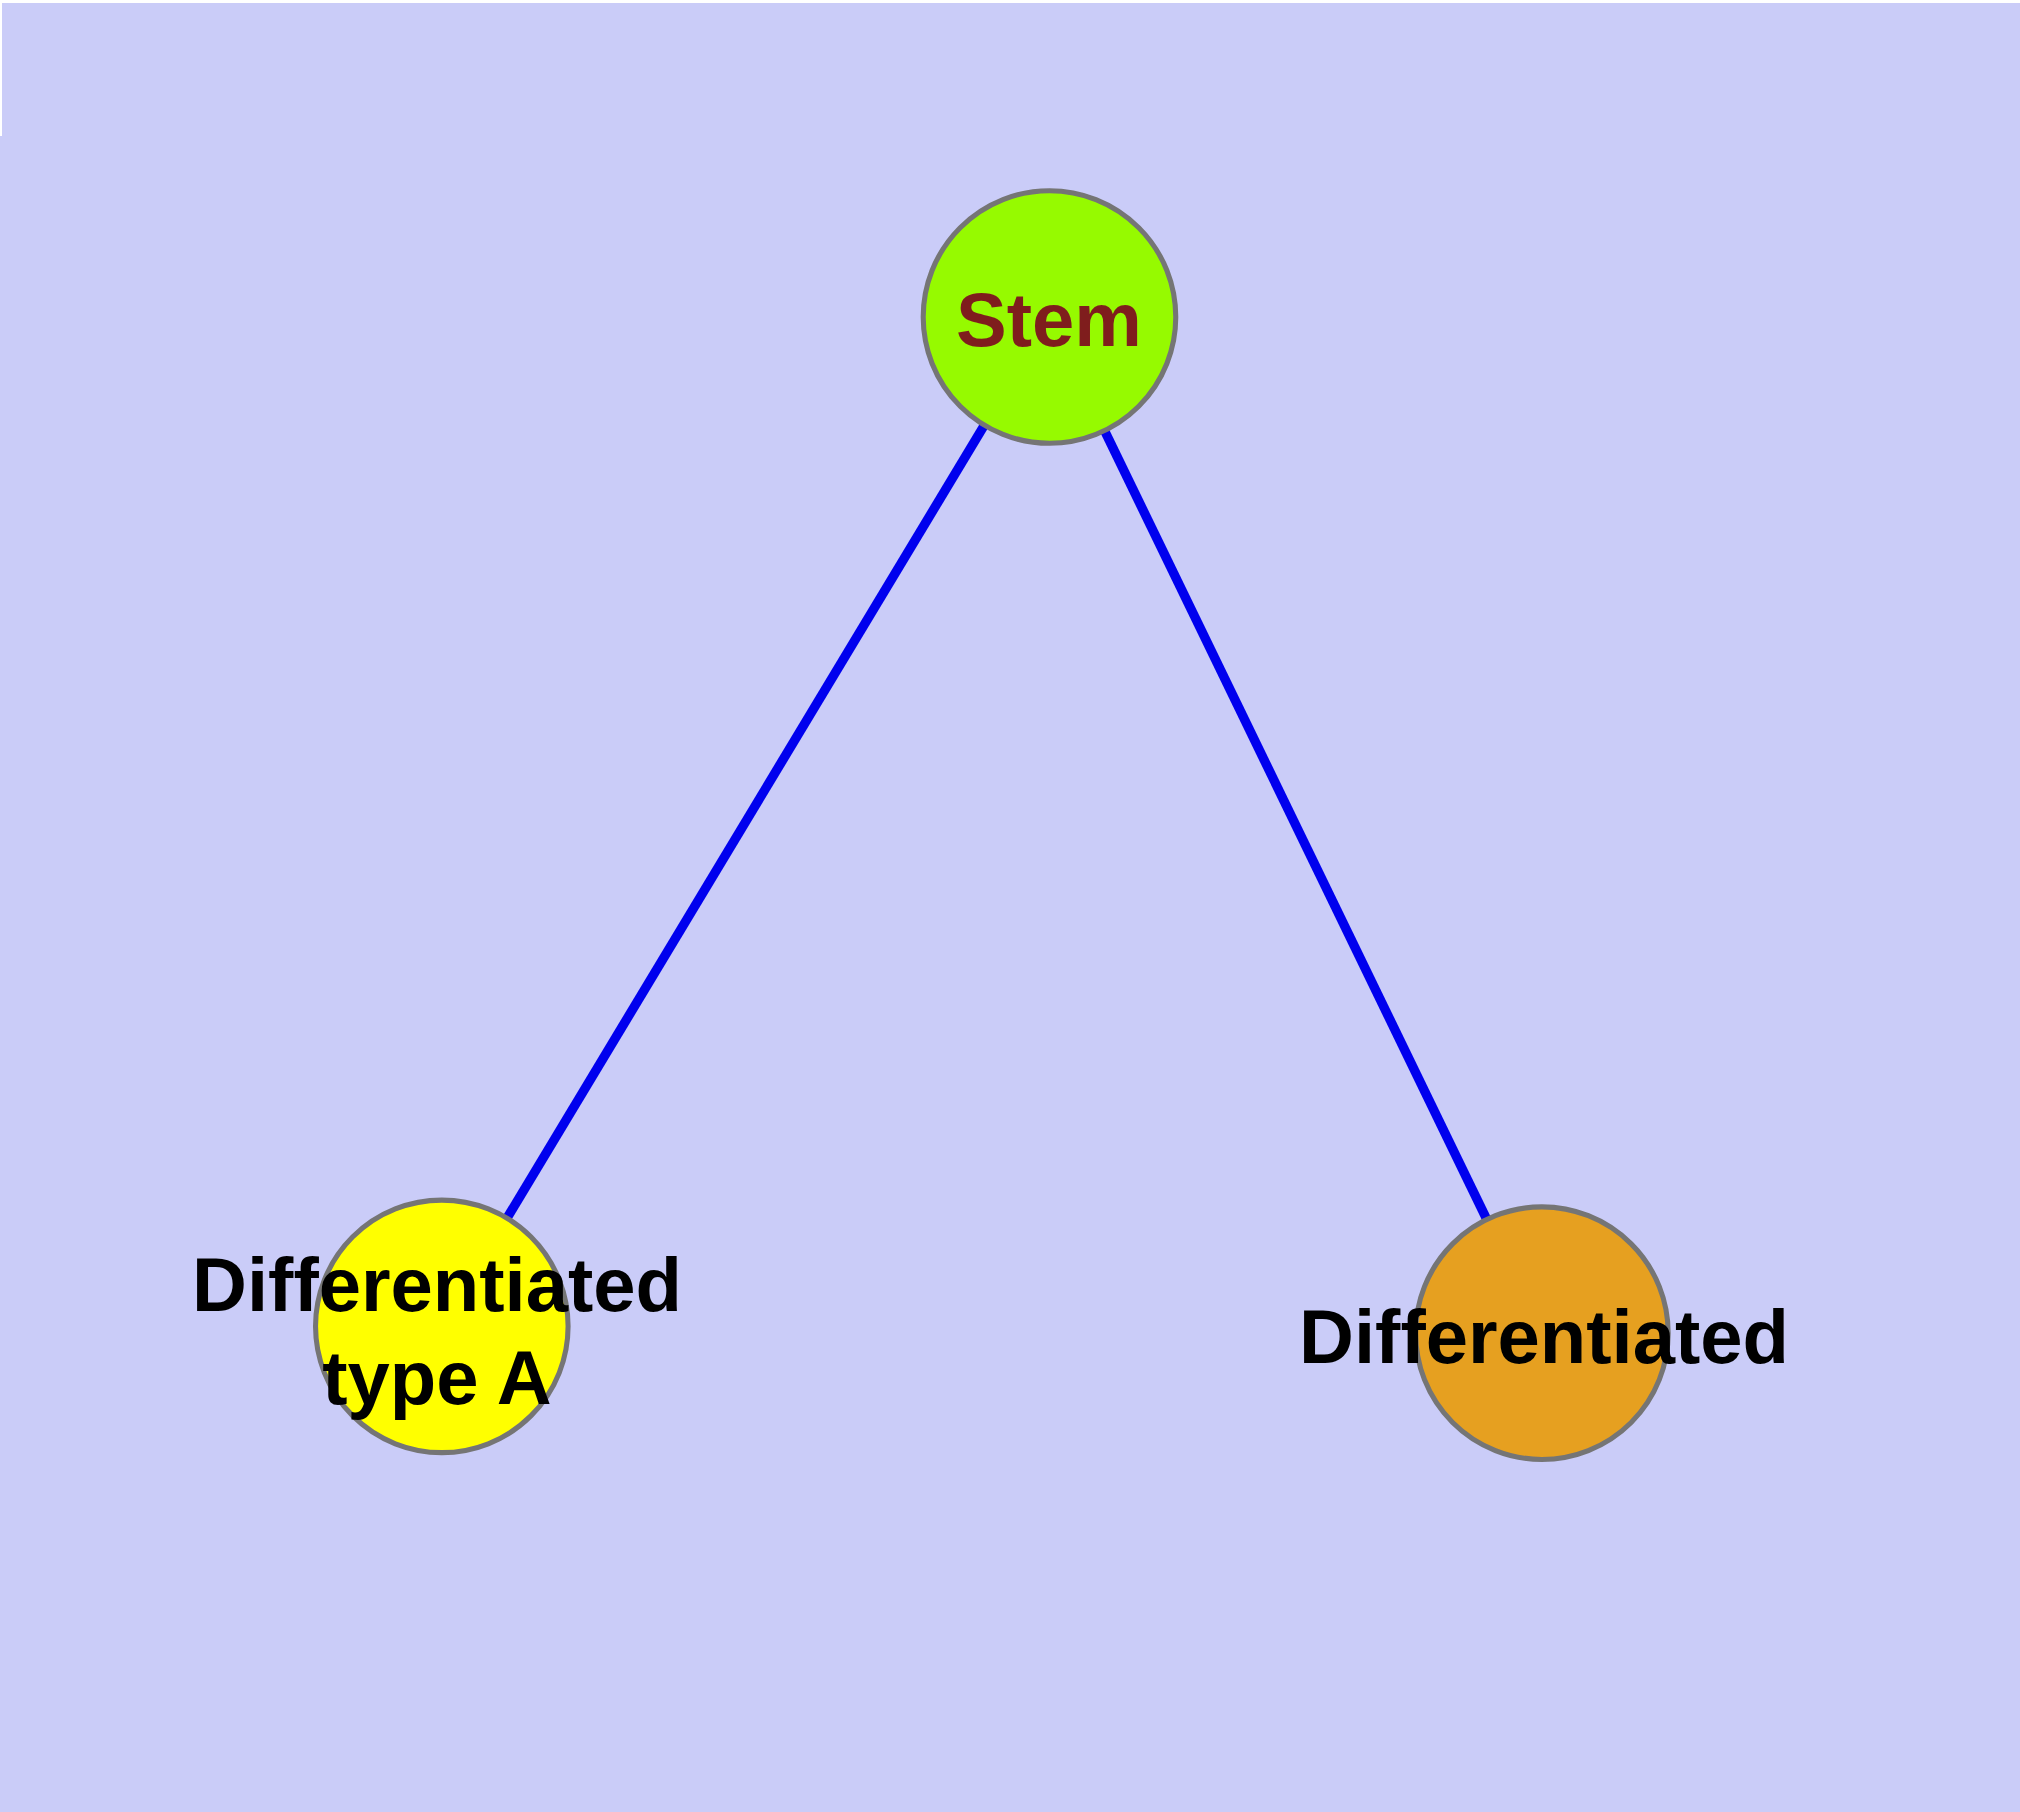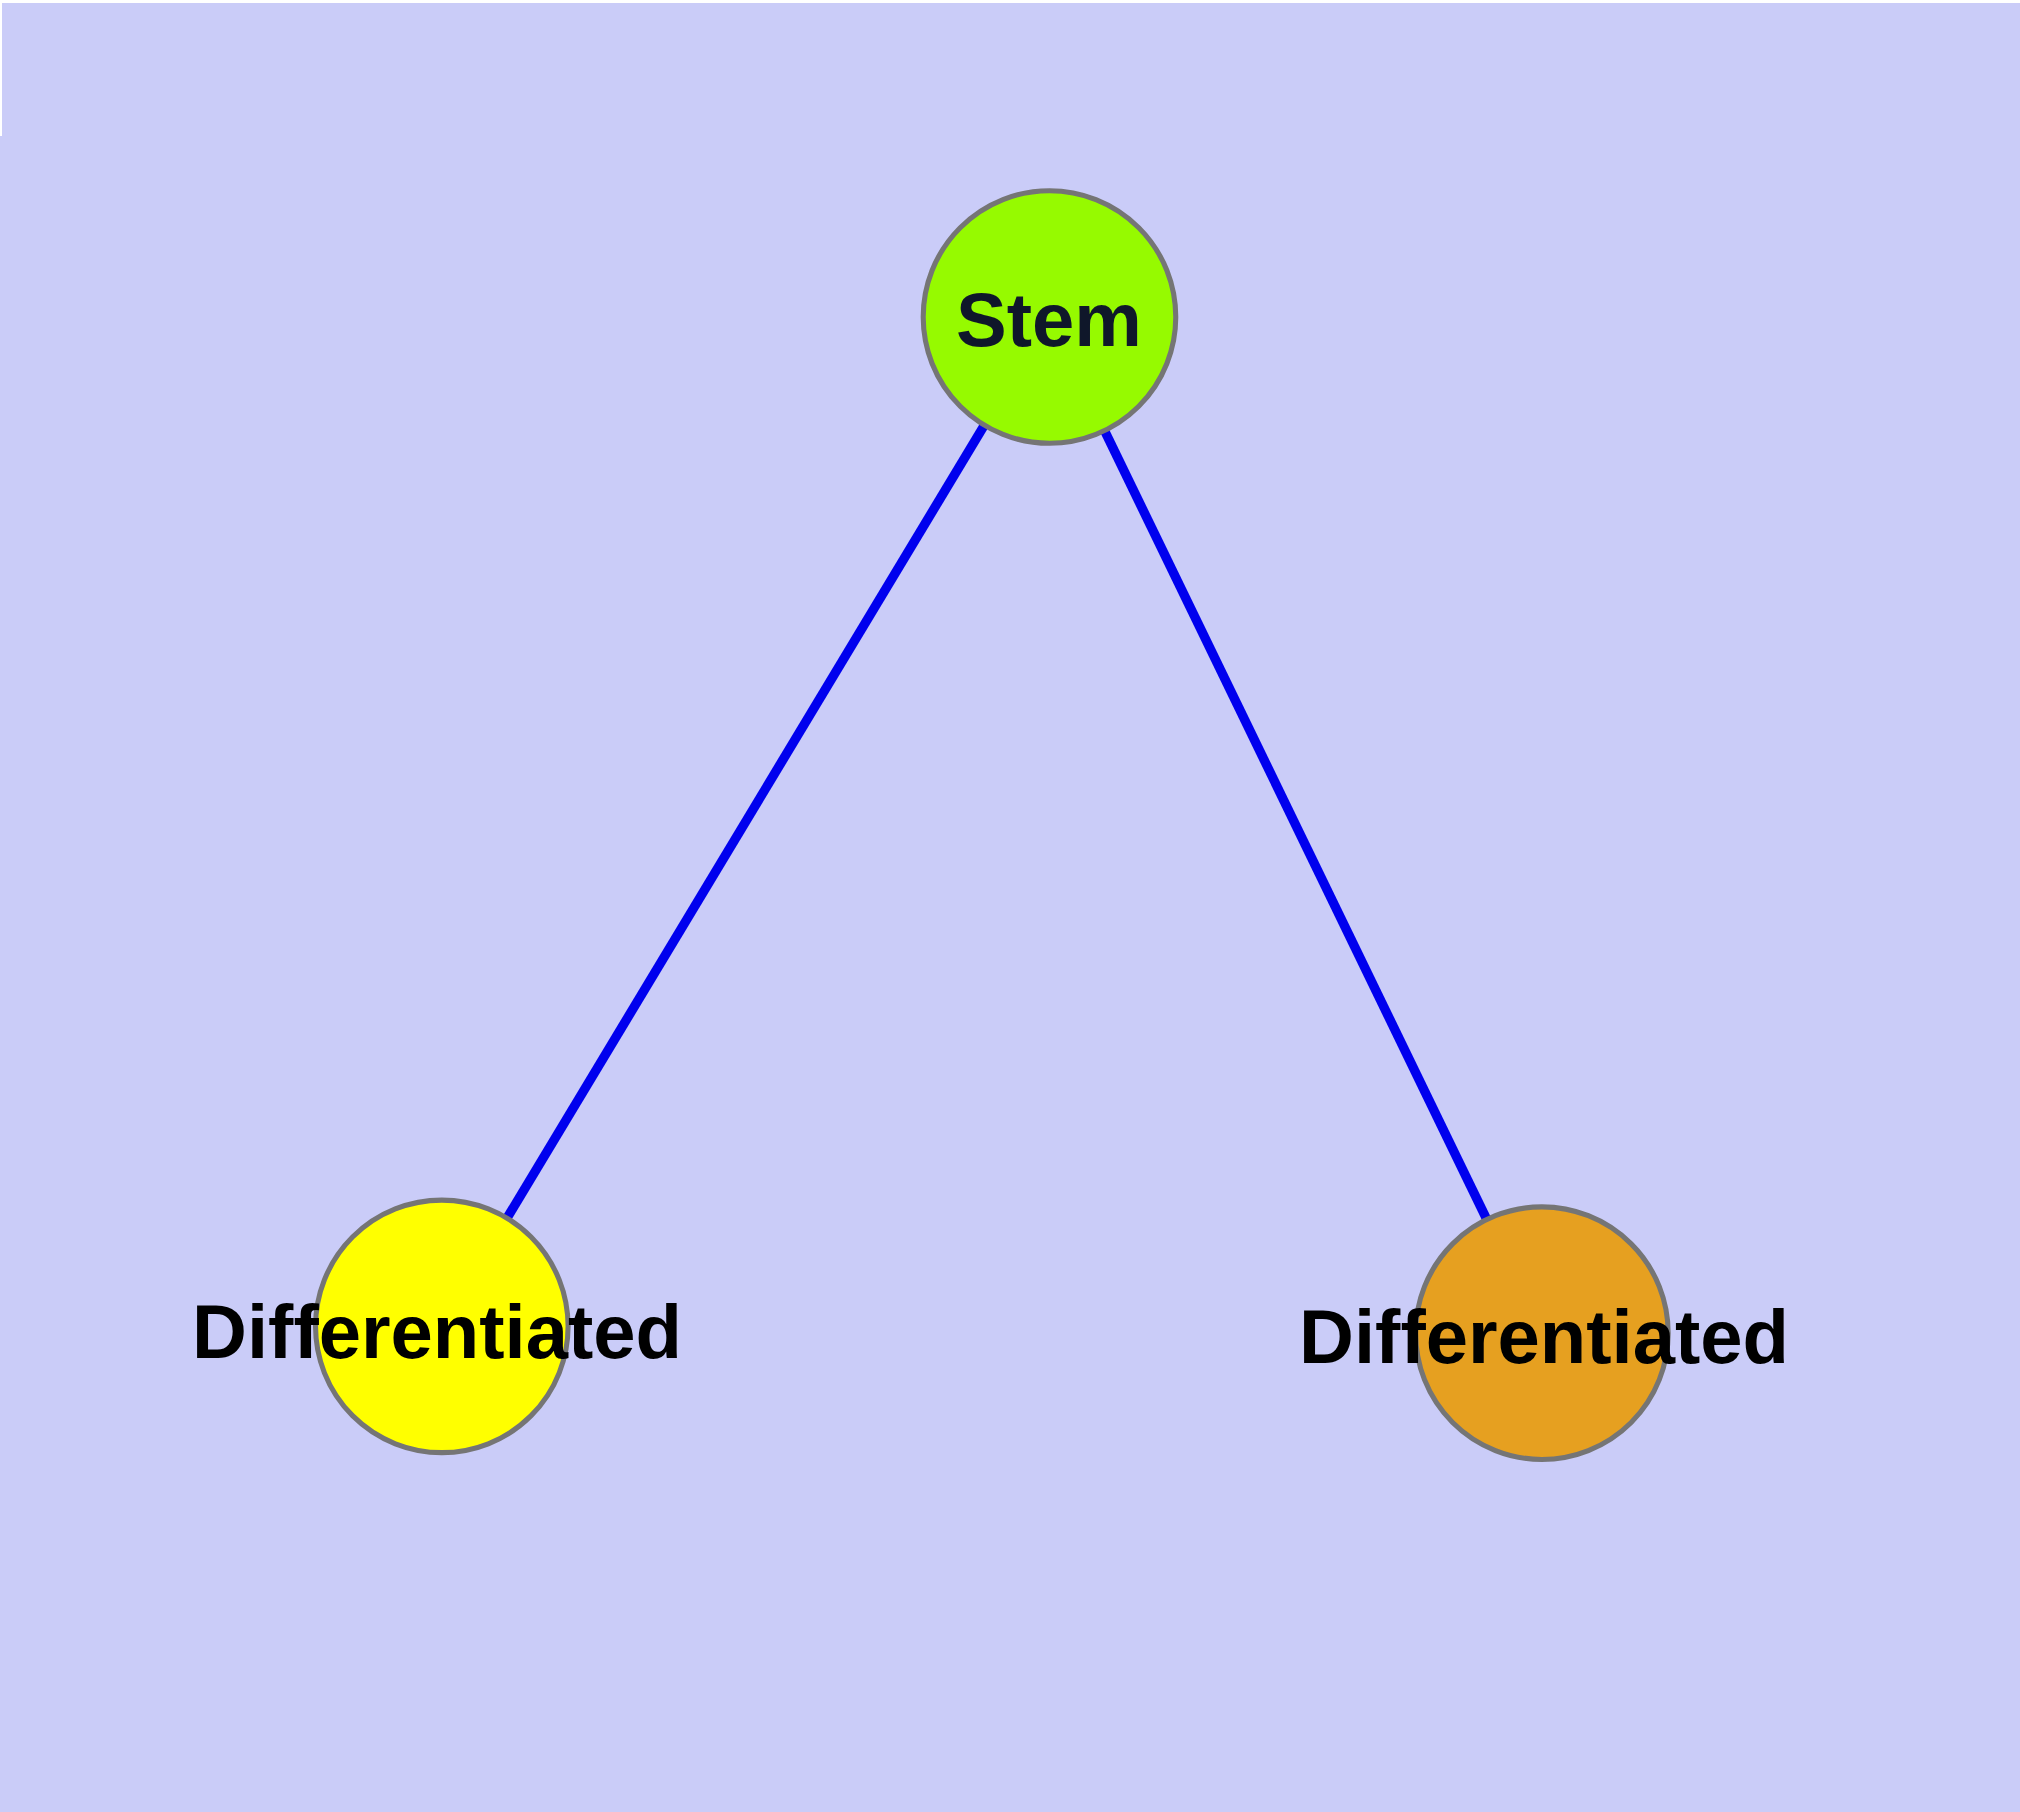"Stem" div.node-label { color: #0f172a -> #7f1d1d }
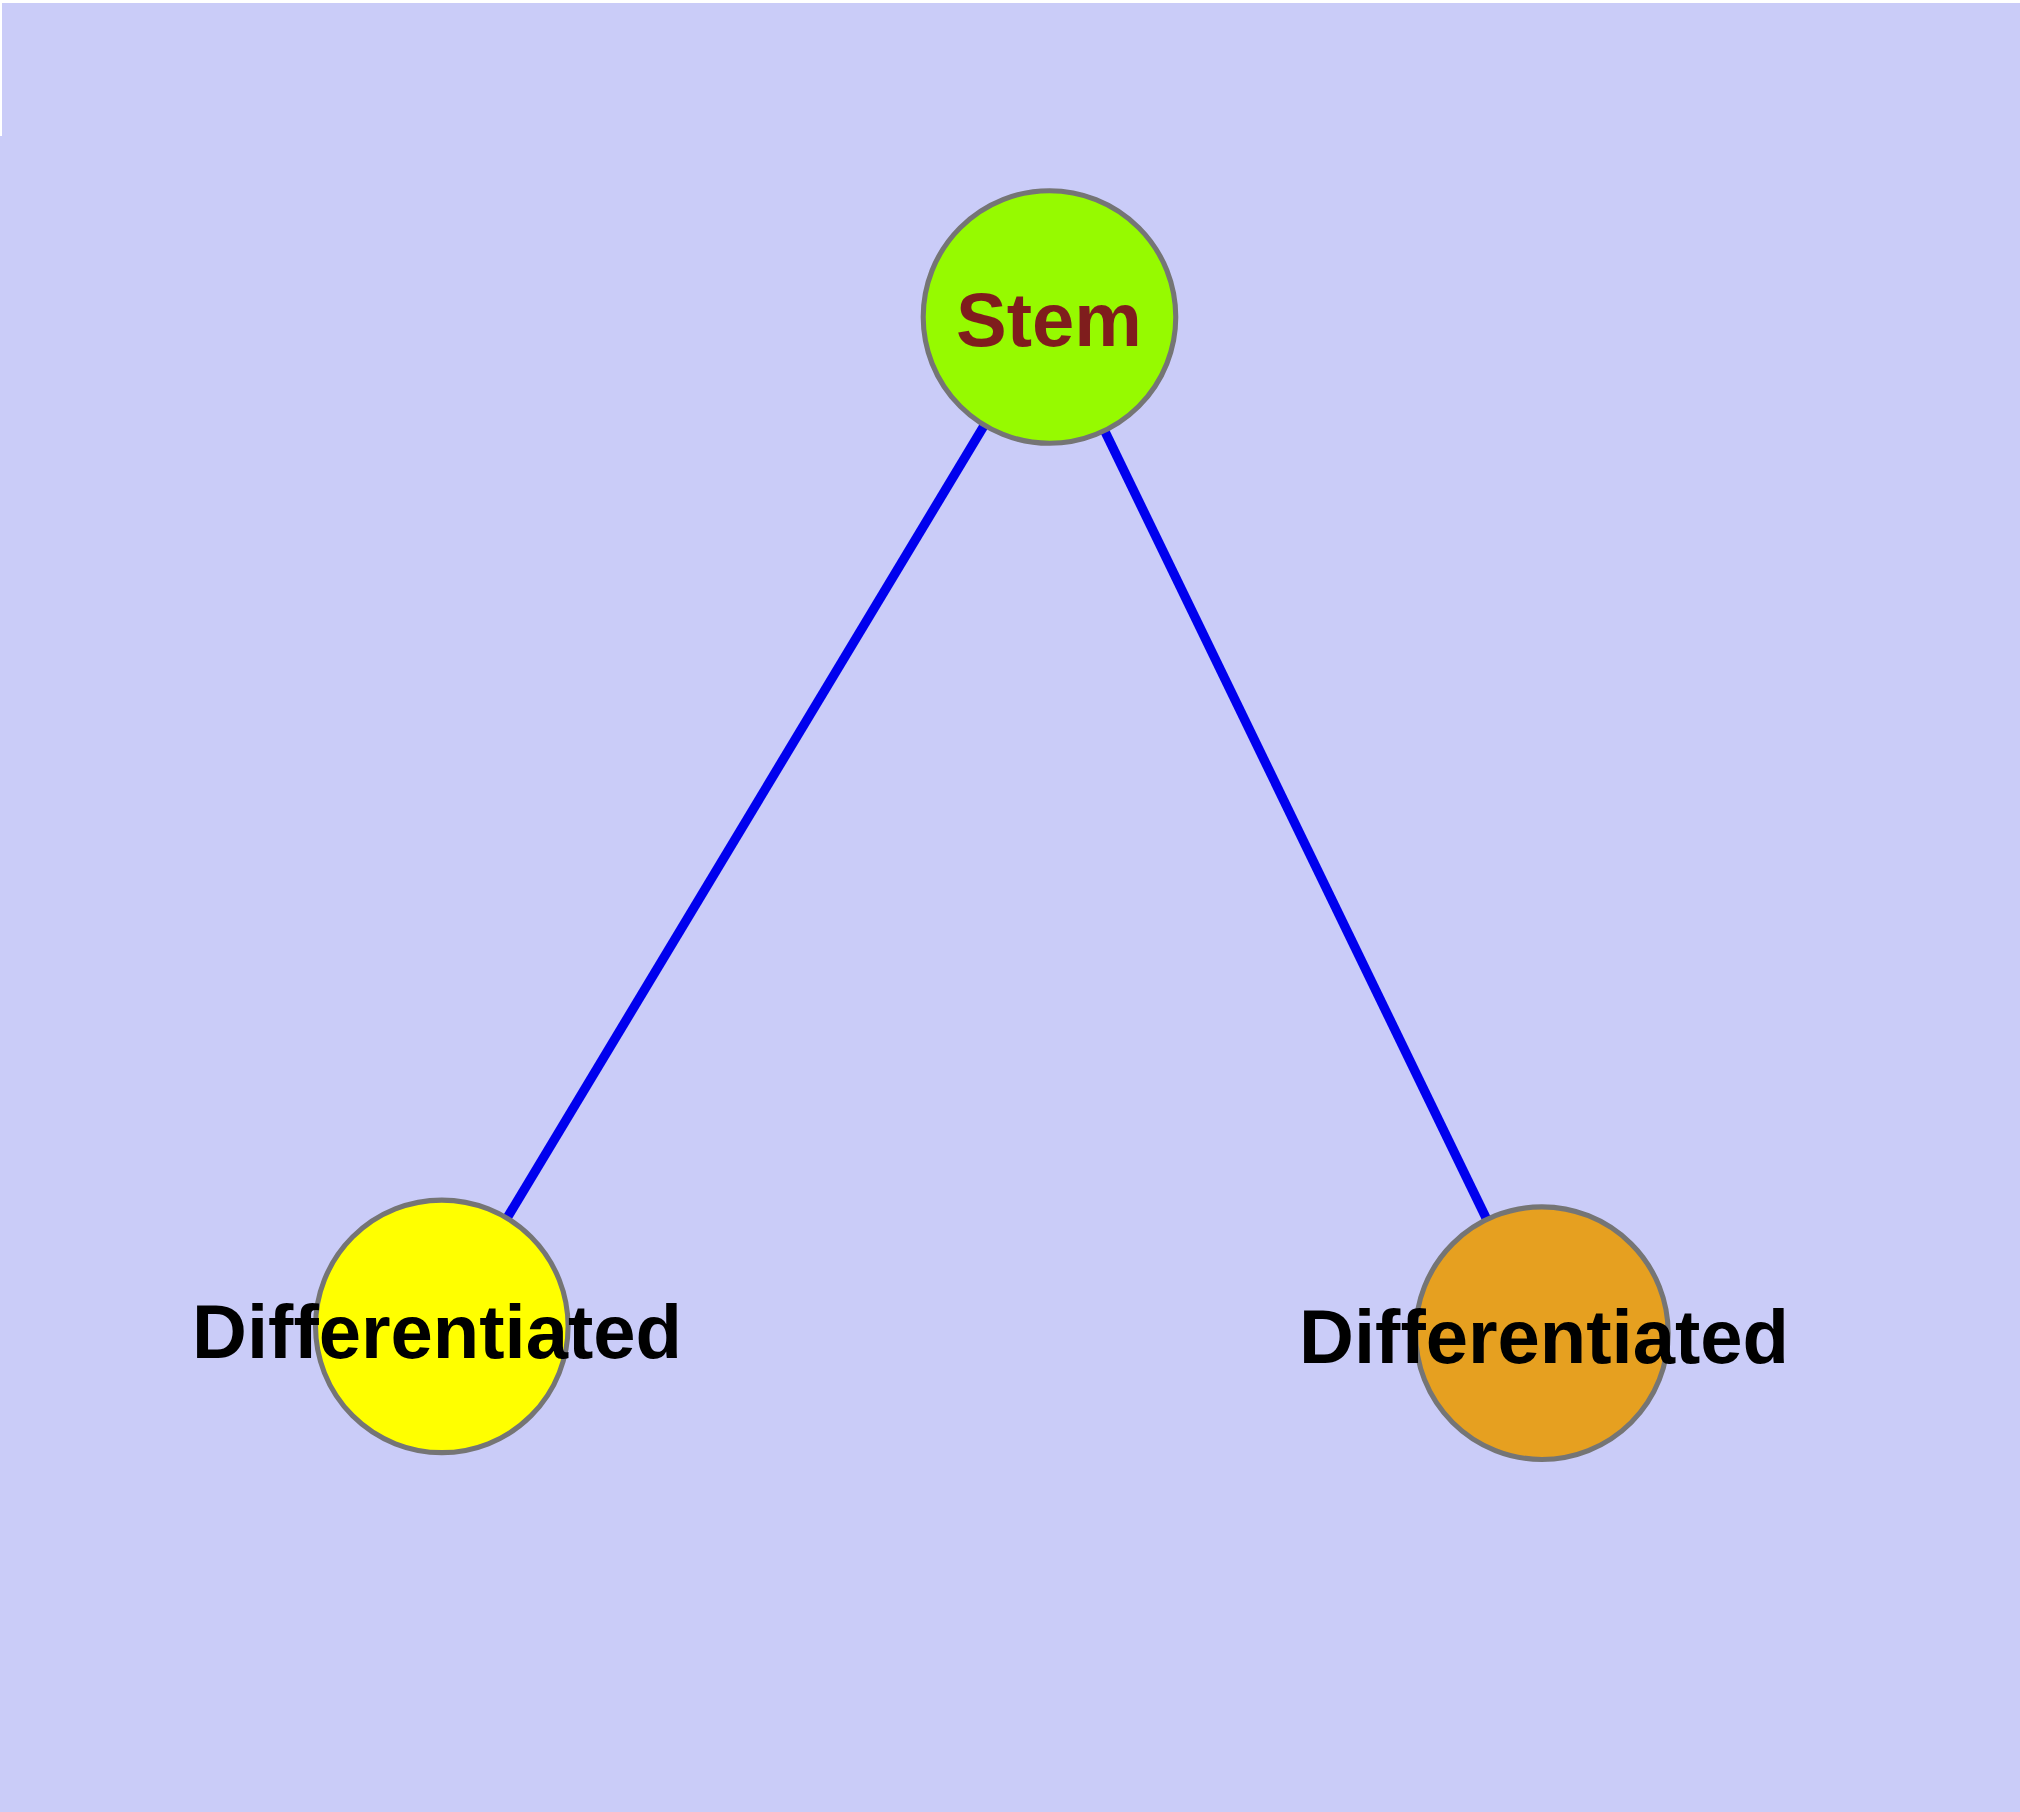"type A" span { html: none -> <span>type A</span> }
